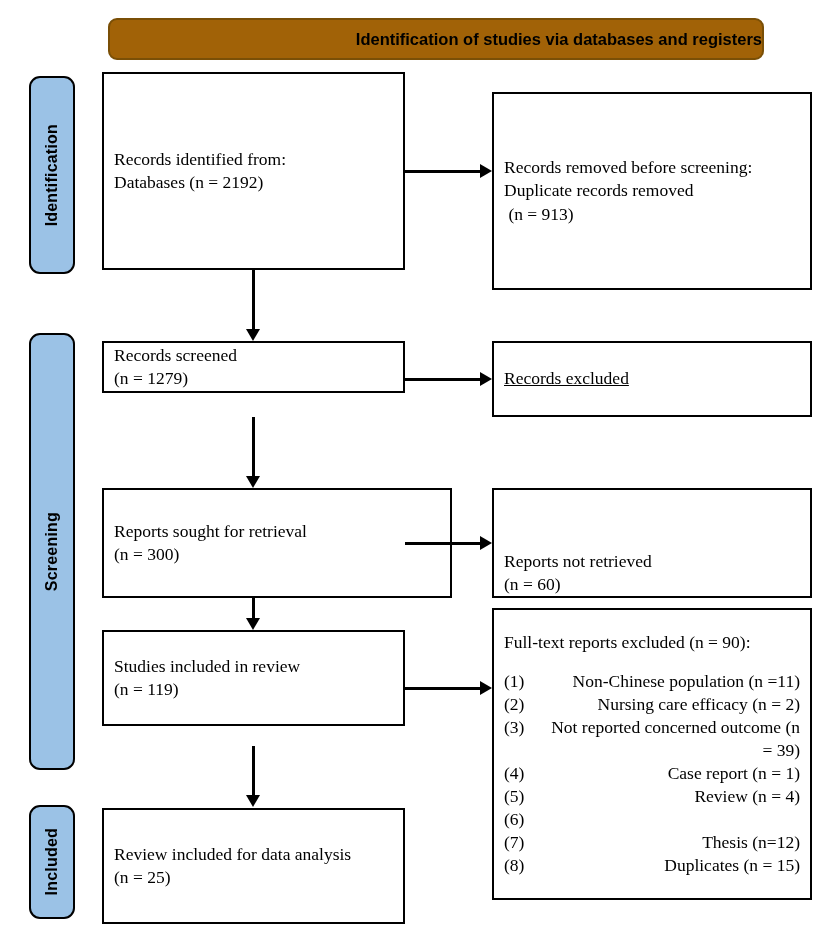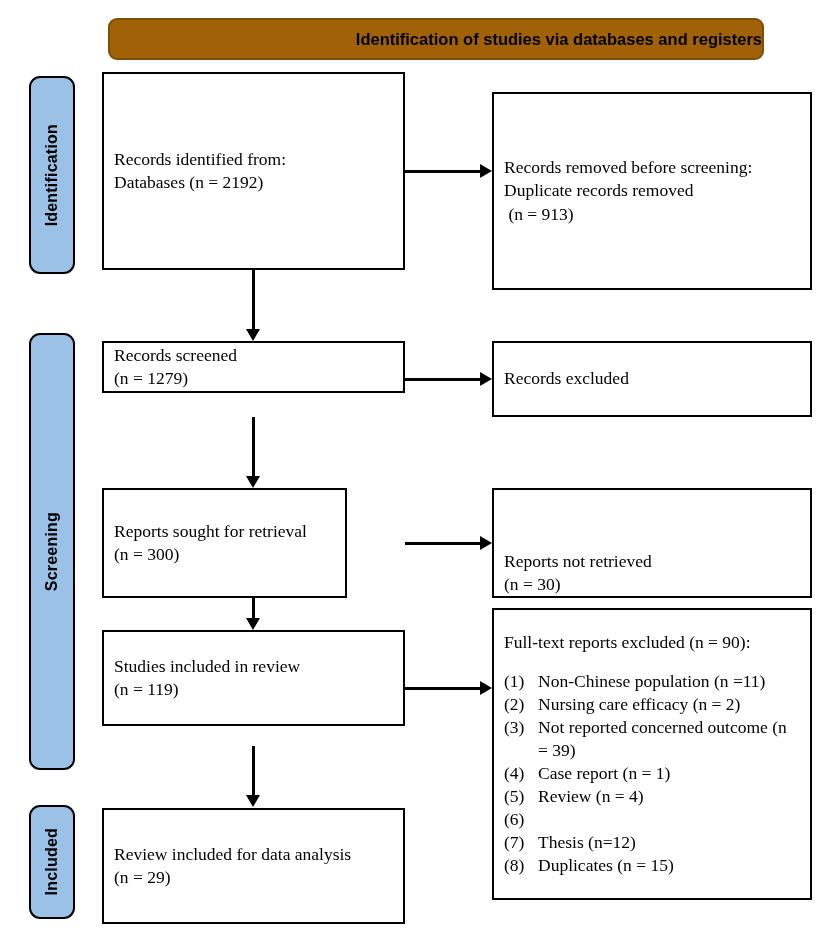"Records excluded" .box-records-excluded { text-decoration: none -> underline }
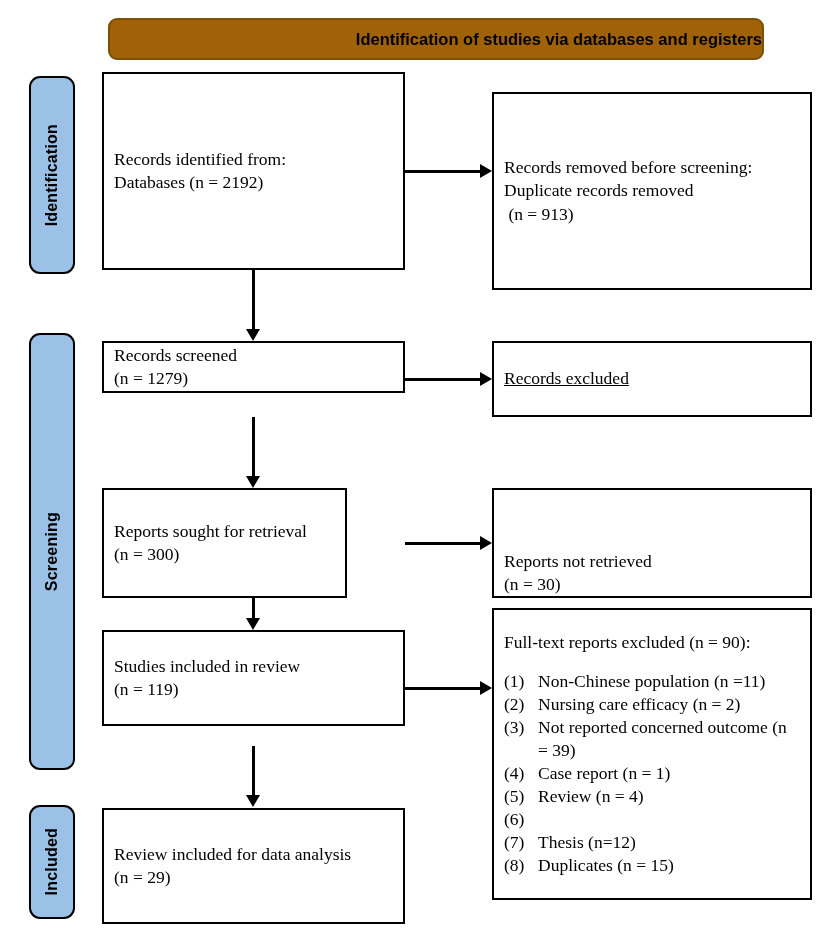"Reports sought for retrieval" .box-reports-sought { width: 245px -> 350px }
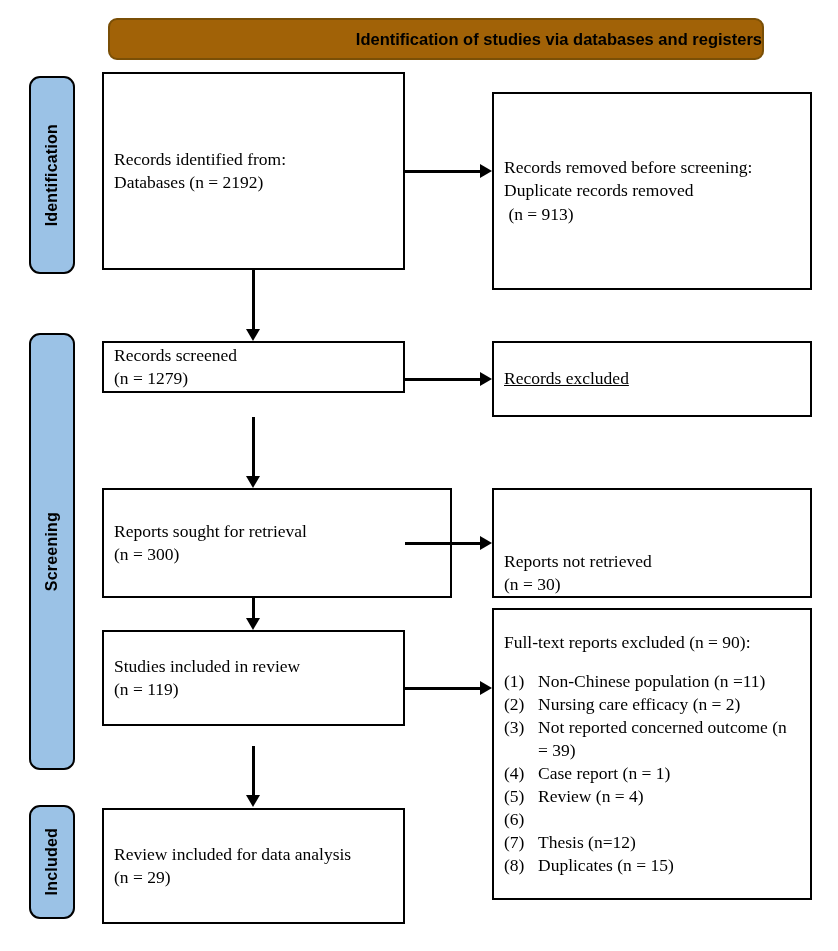"(n = 30)" div.line { text: 30 -> 60 }
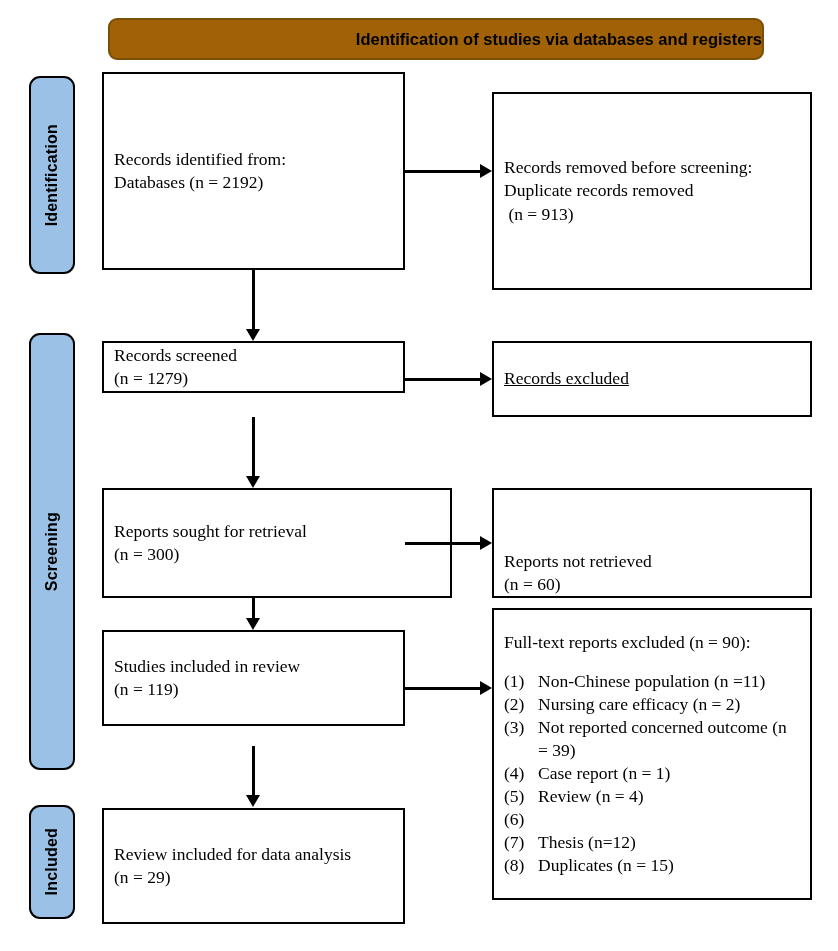"Non-Chinese population (n =11)" .excl-txt { text-align: none -> right }
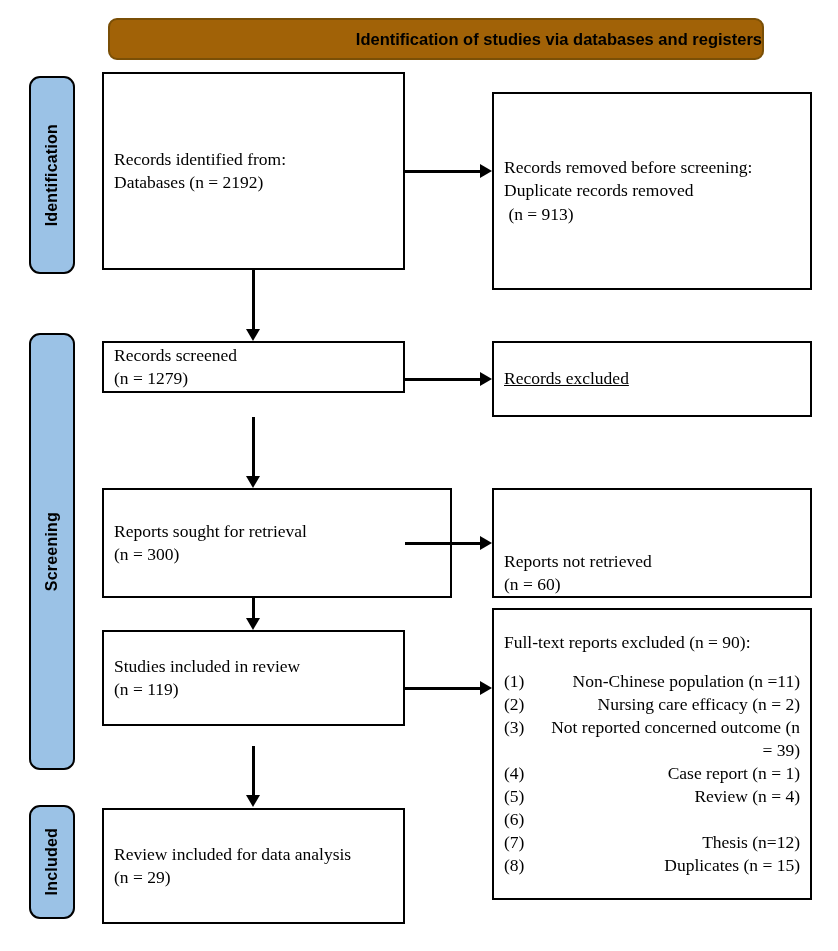"(n = 29)" div.line { text: 29 -> 25 }
